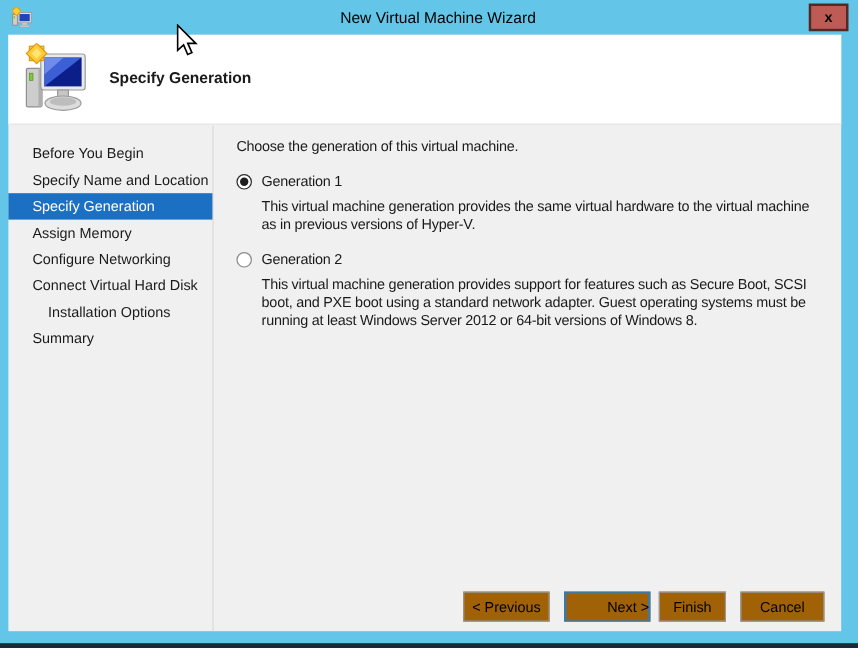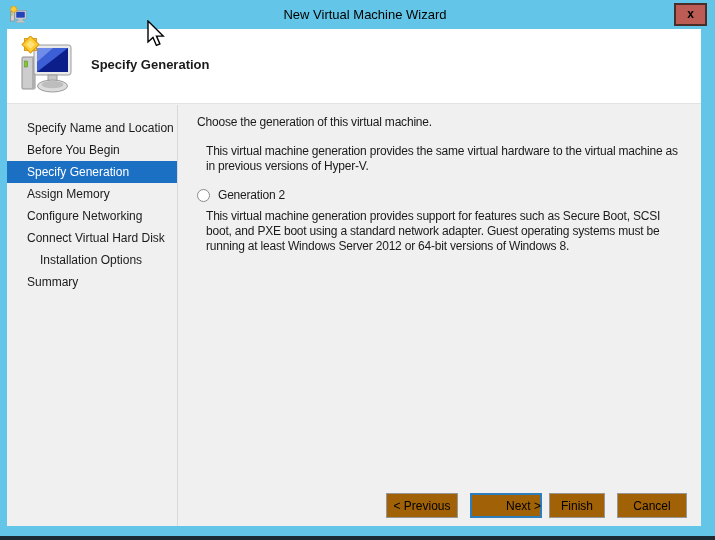"Specify Name and Location" div.side-item { order: before "Before You Begin" -> after "Before You Begin" }
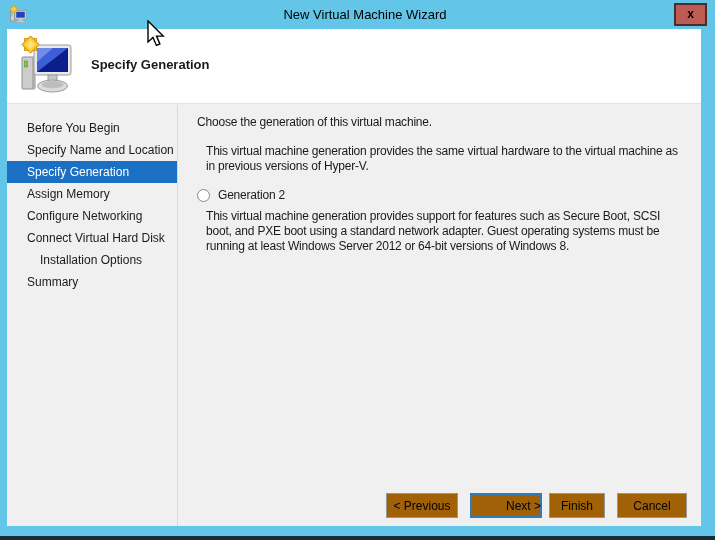"Generation 1" div.option-row { html: none -> <div> <span></span> <span>Generation 1</span> </div> }
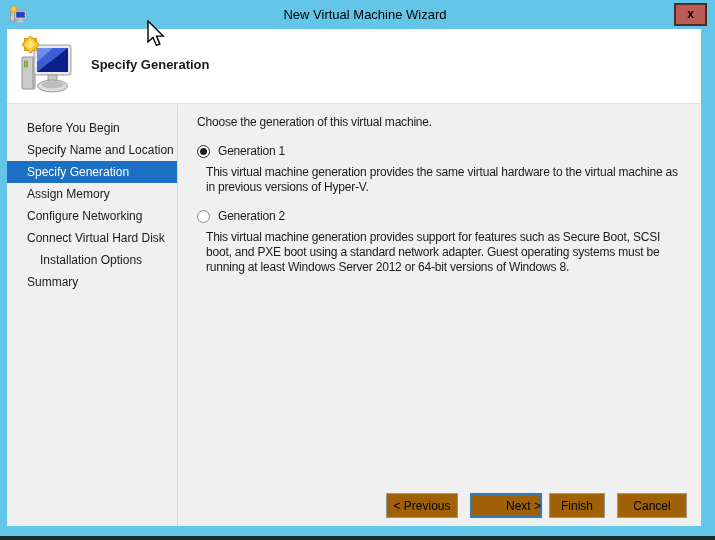"This virtual machine generation provides" .option-desc { margin: 0 0 14px 9px -> 0 0 14px 21px }
